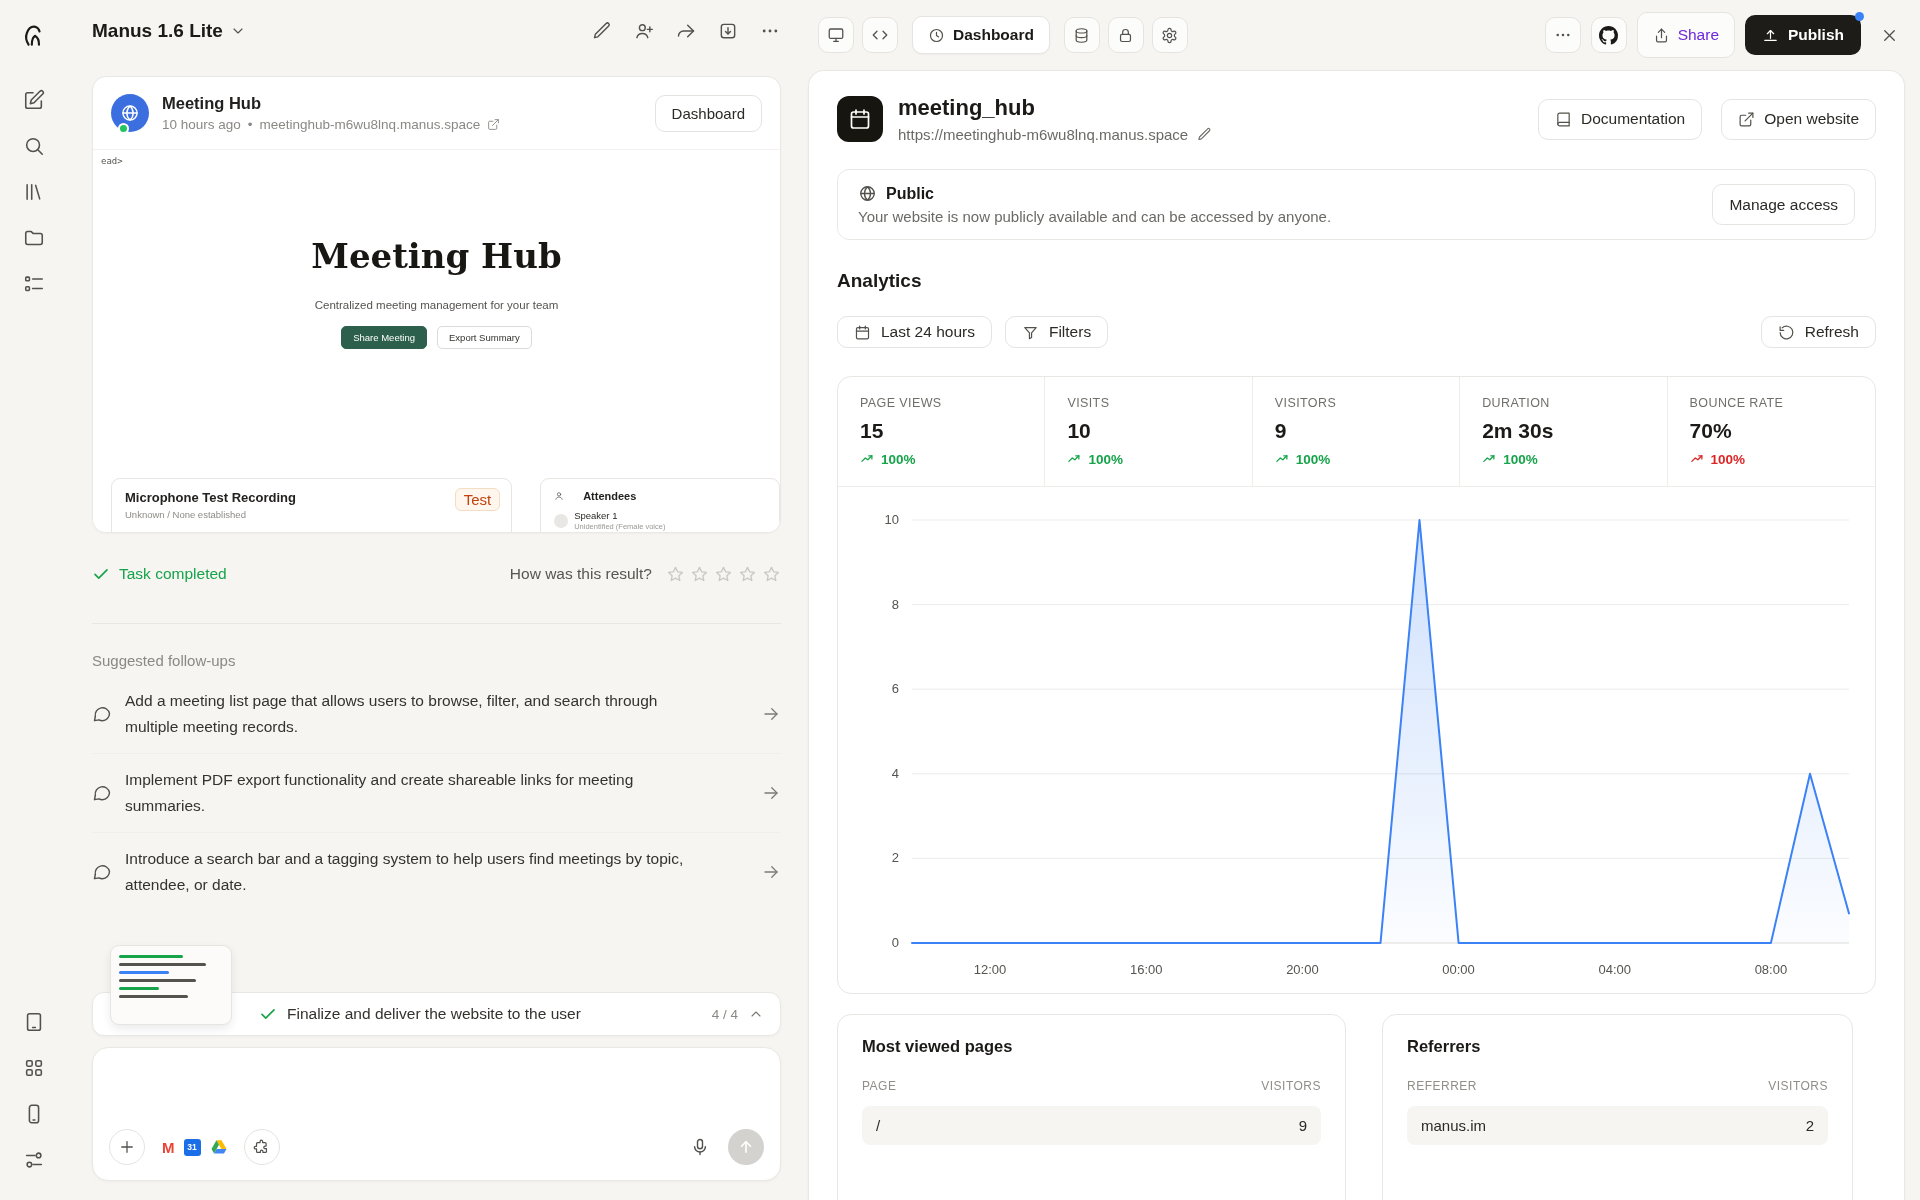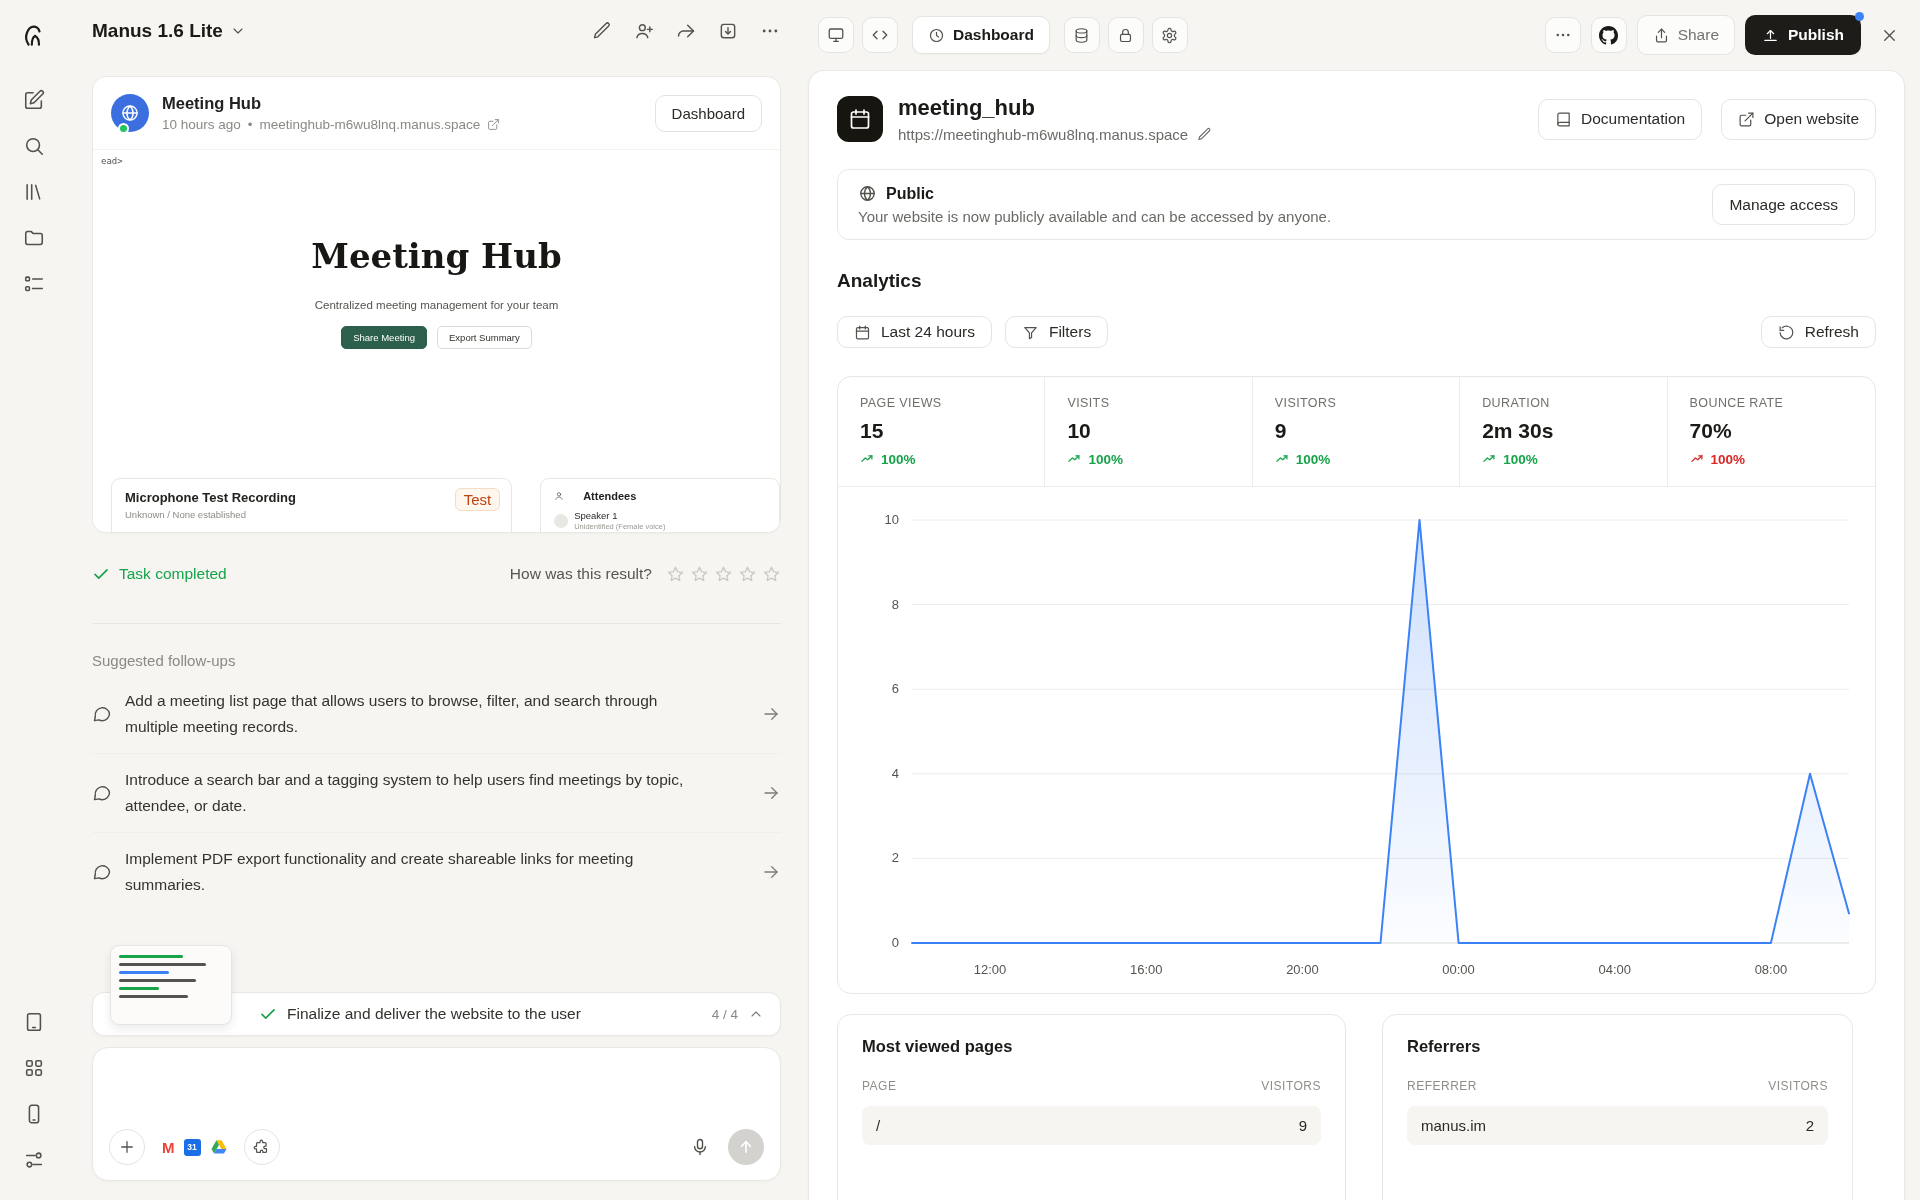"Share" .share-pill { color: #737373 -> #6d28d9; height: 40px -> 46px }
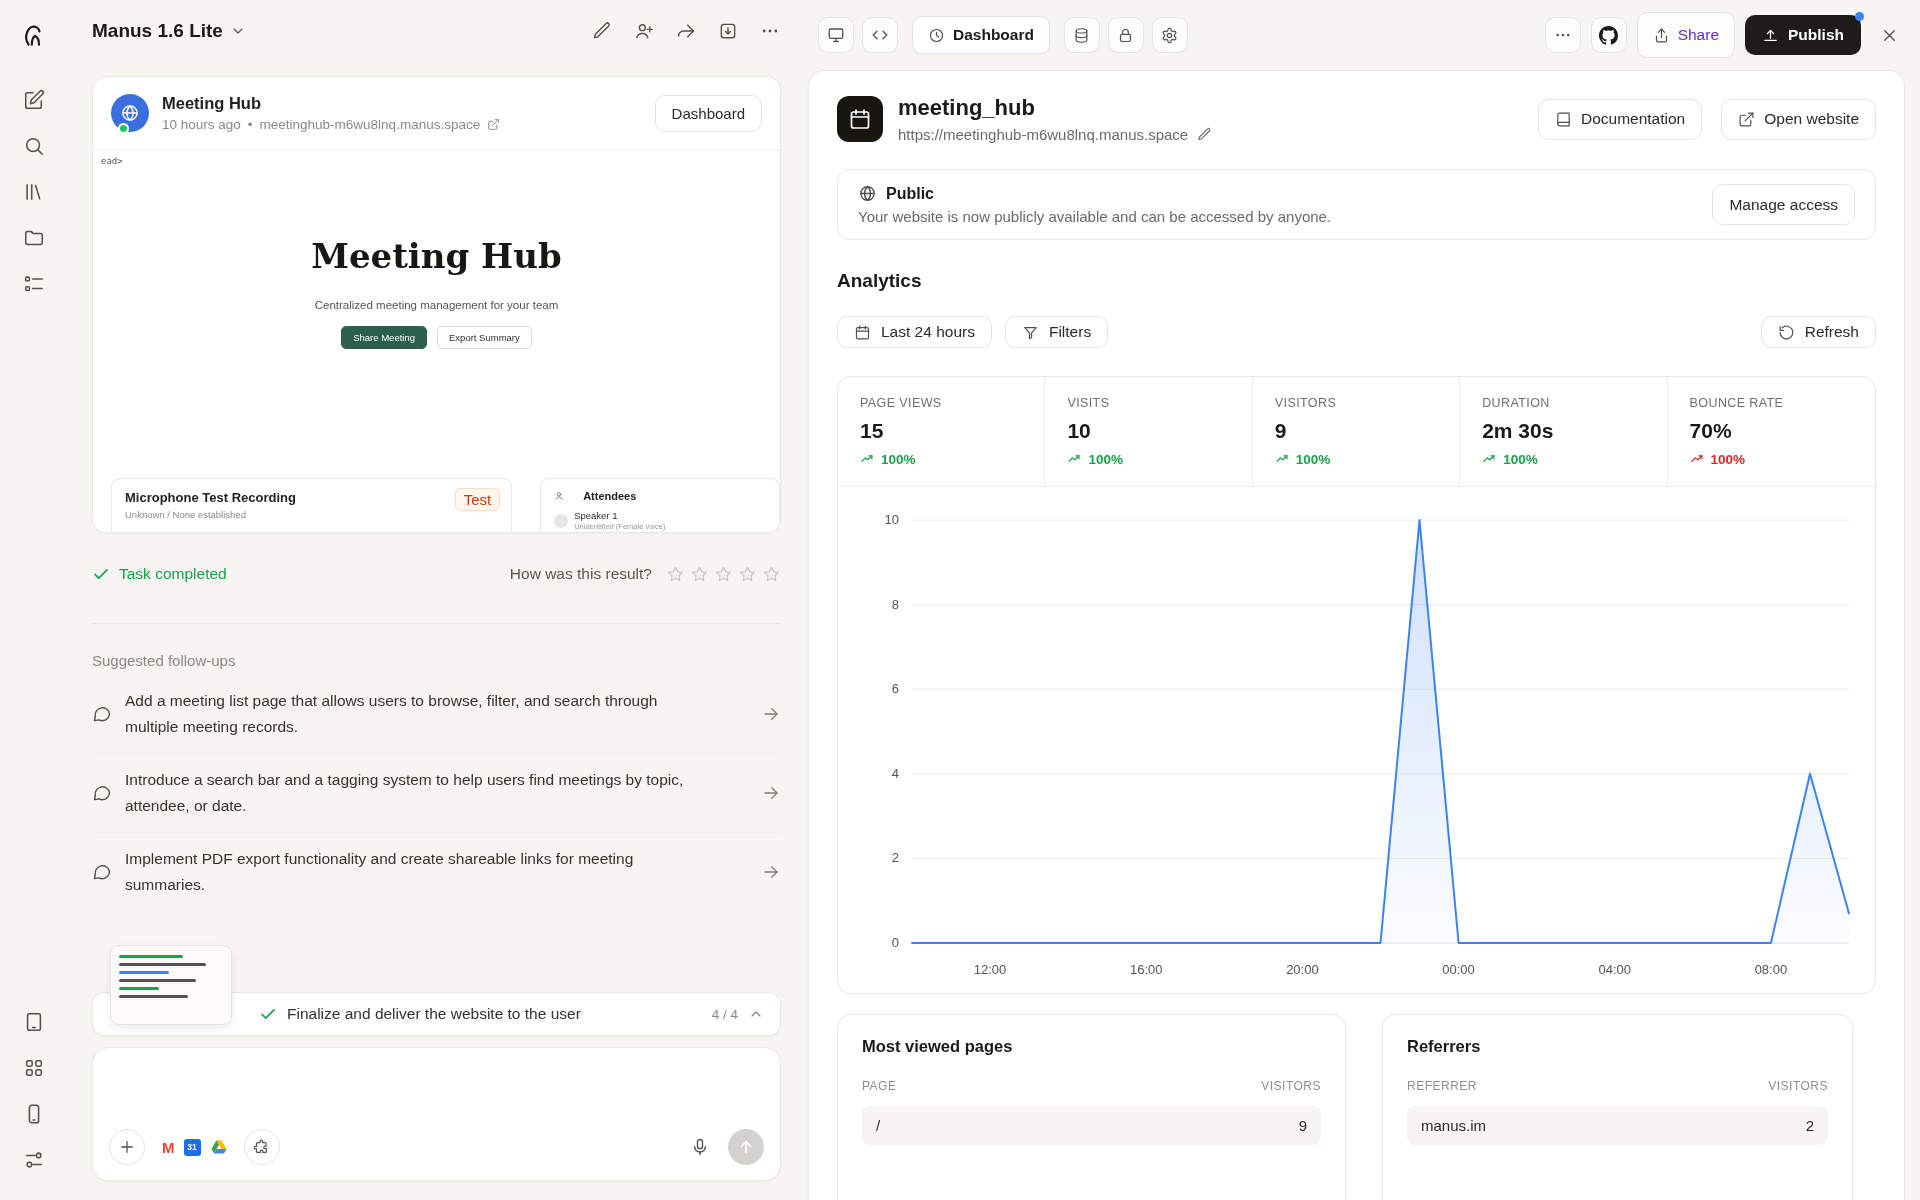"Introduce a search bar and" div.fu-item { order: before "Implement PDF export functionality and" -> after "Implement PDF export functionality and" }
